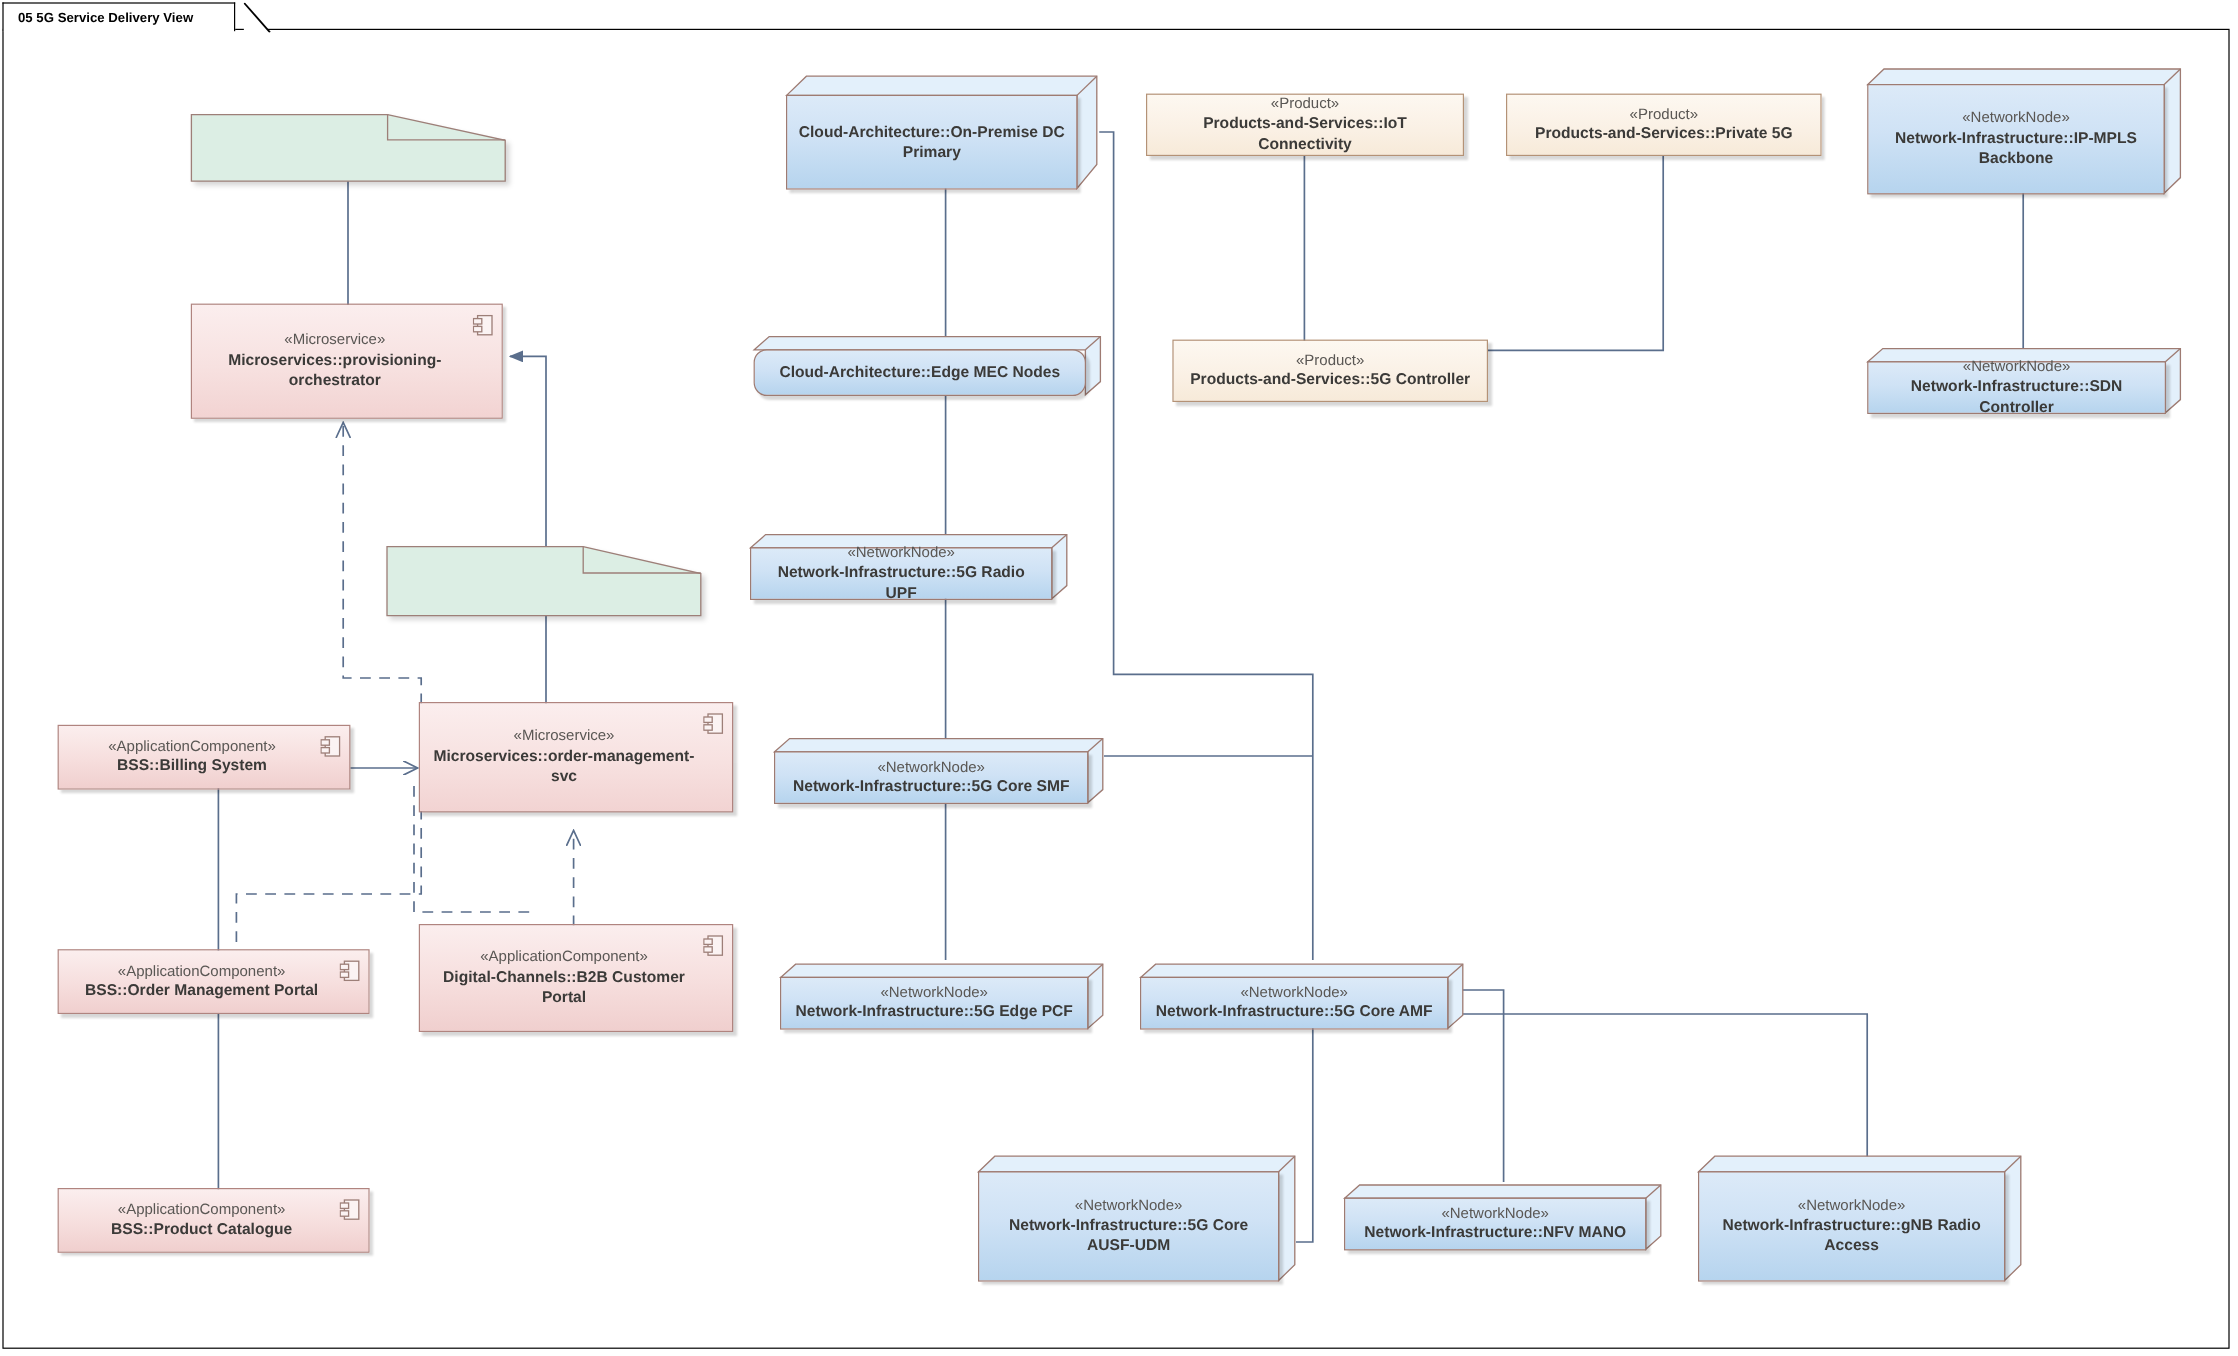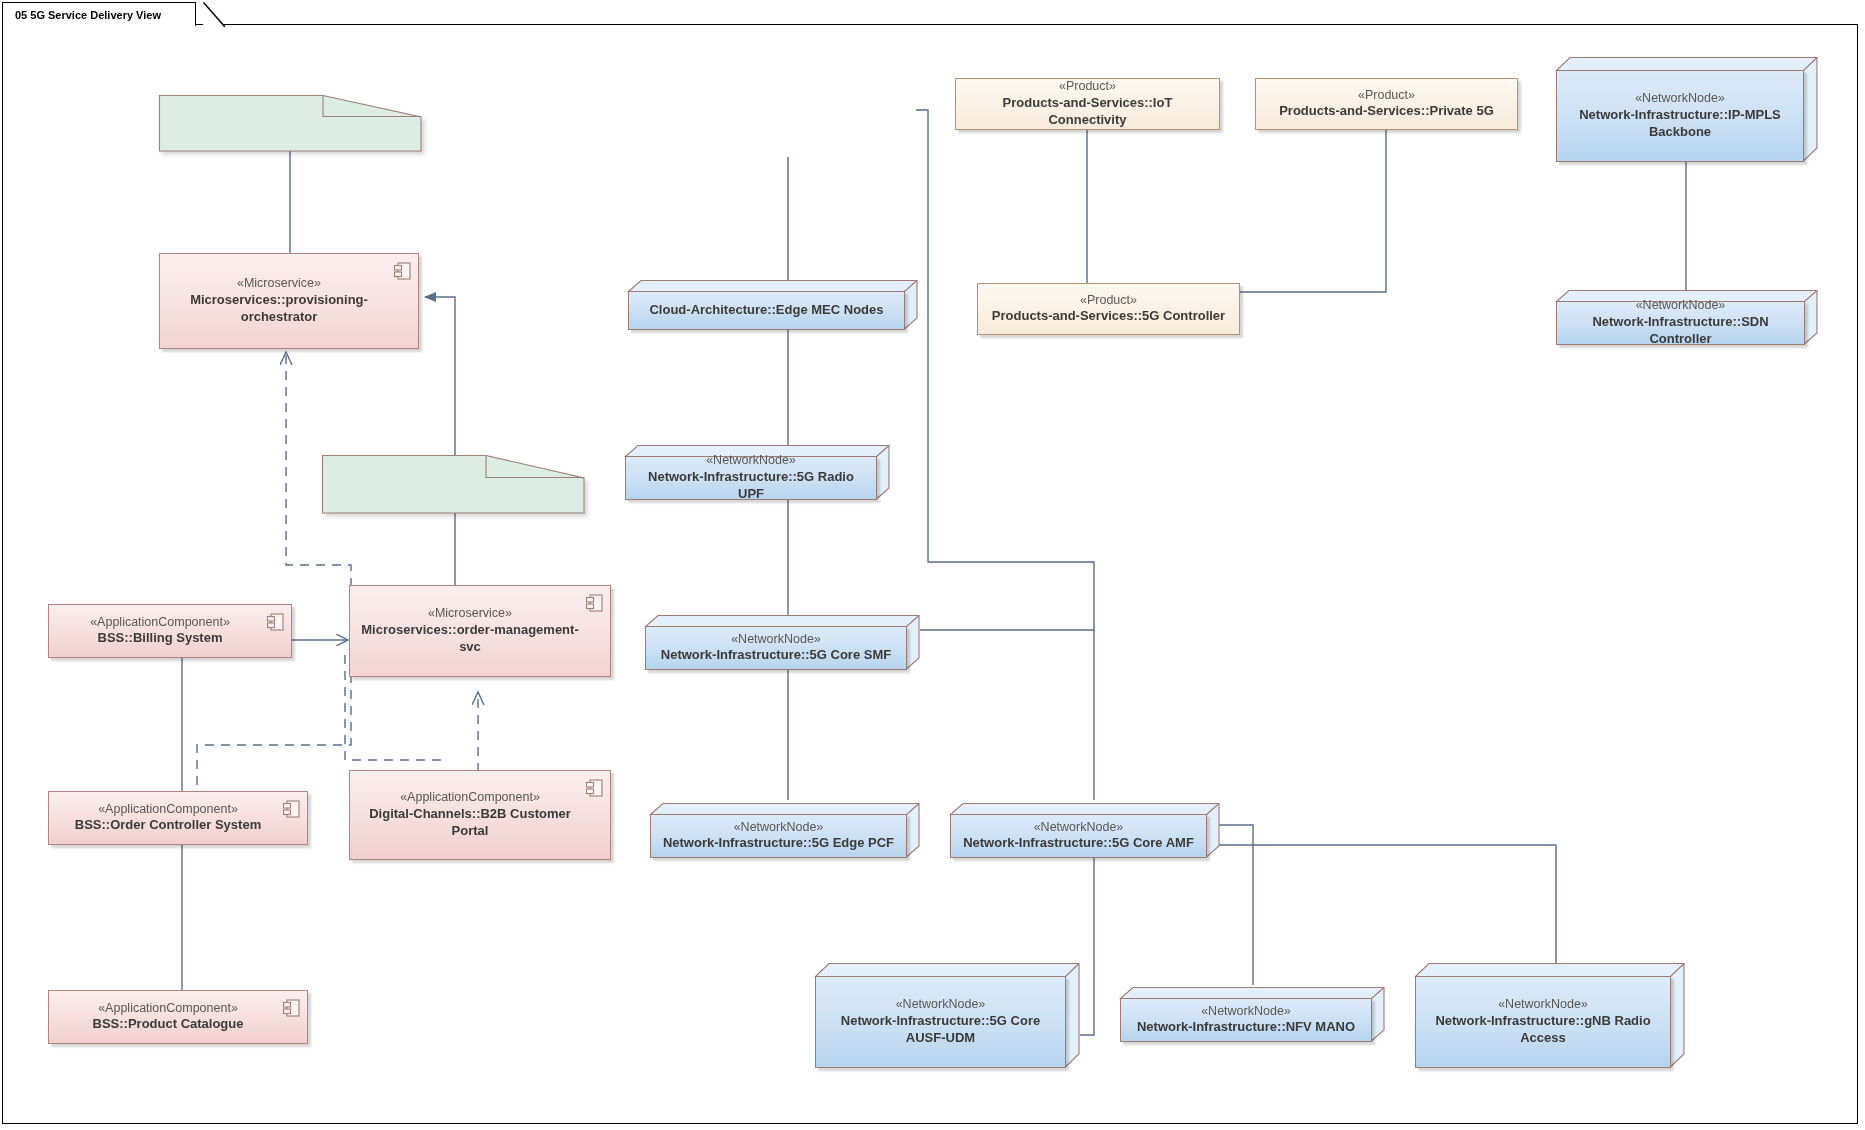"Cloud-Architecture::On-Premise DC" div.node3d { html: none -> <div> <svg> <path></path> <path></path> </svg> <div> <div>Cloud-Architecture::On-Premise DC Primary</div> </div> </div> }
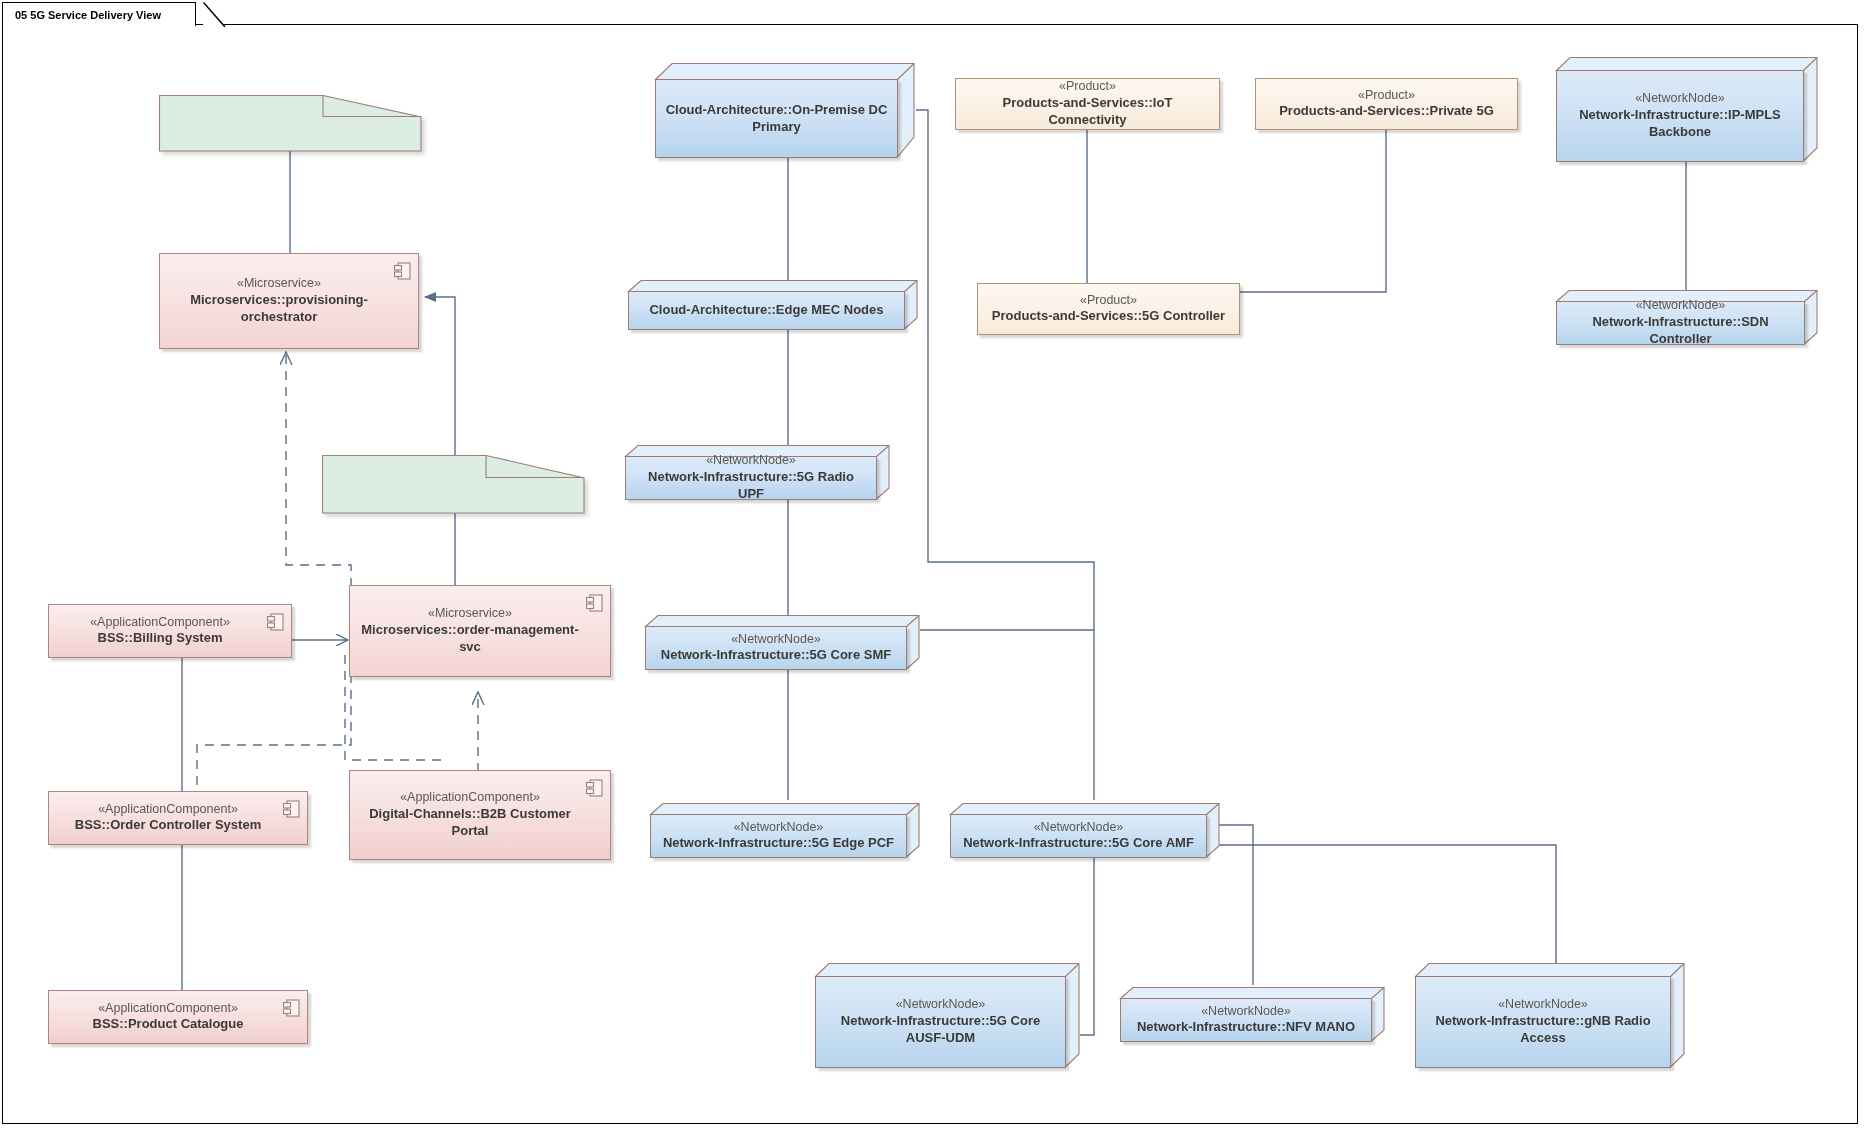"Cloud-Architecture::Edge MEC Nodes" div.face { border-radius: none -> 11px }
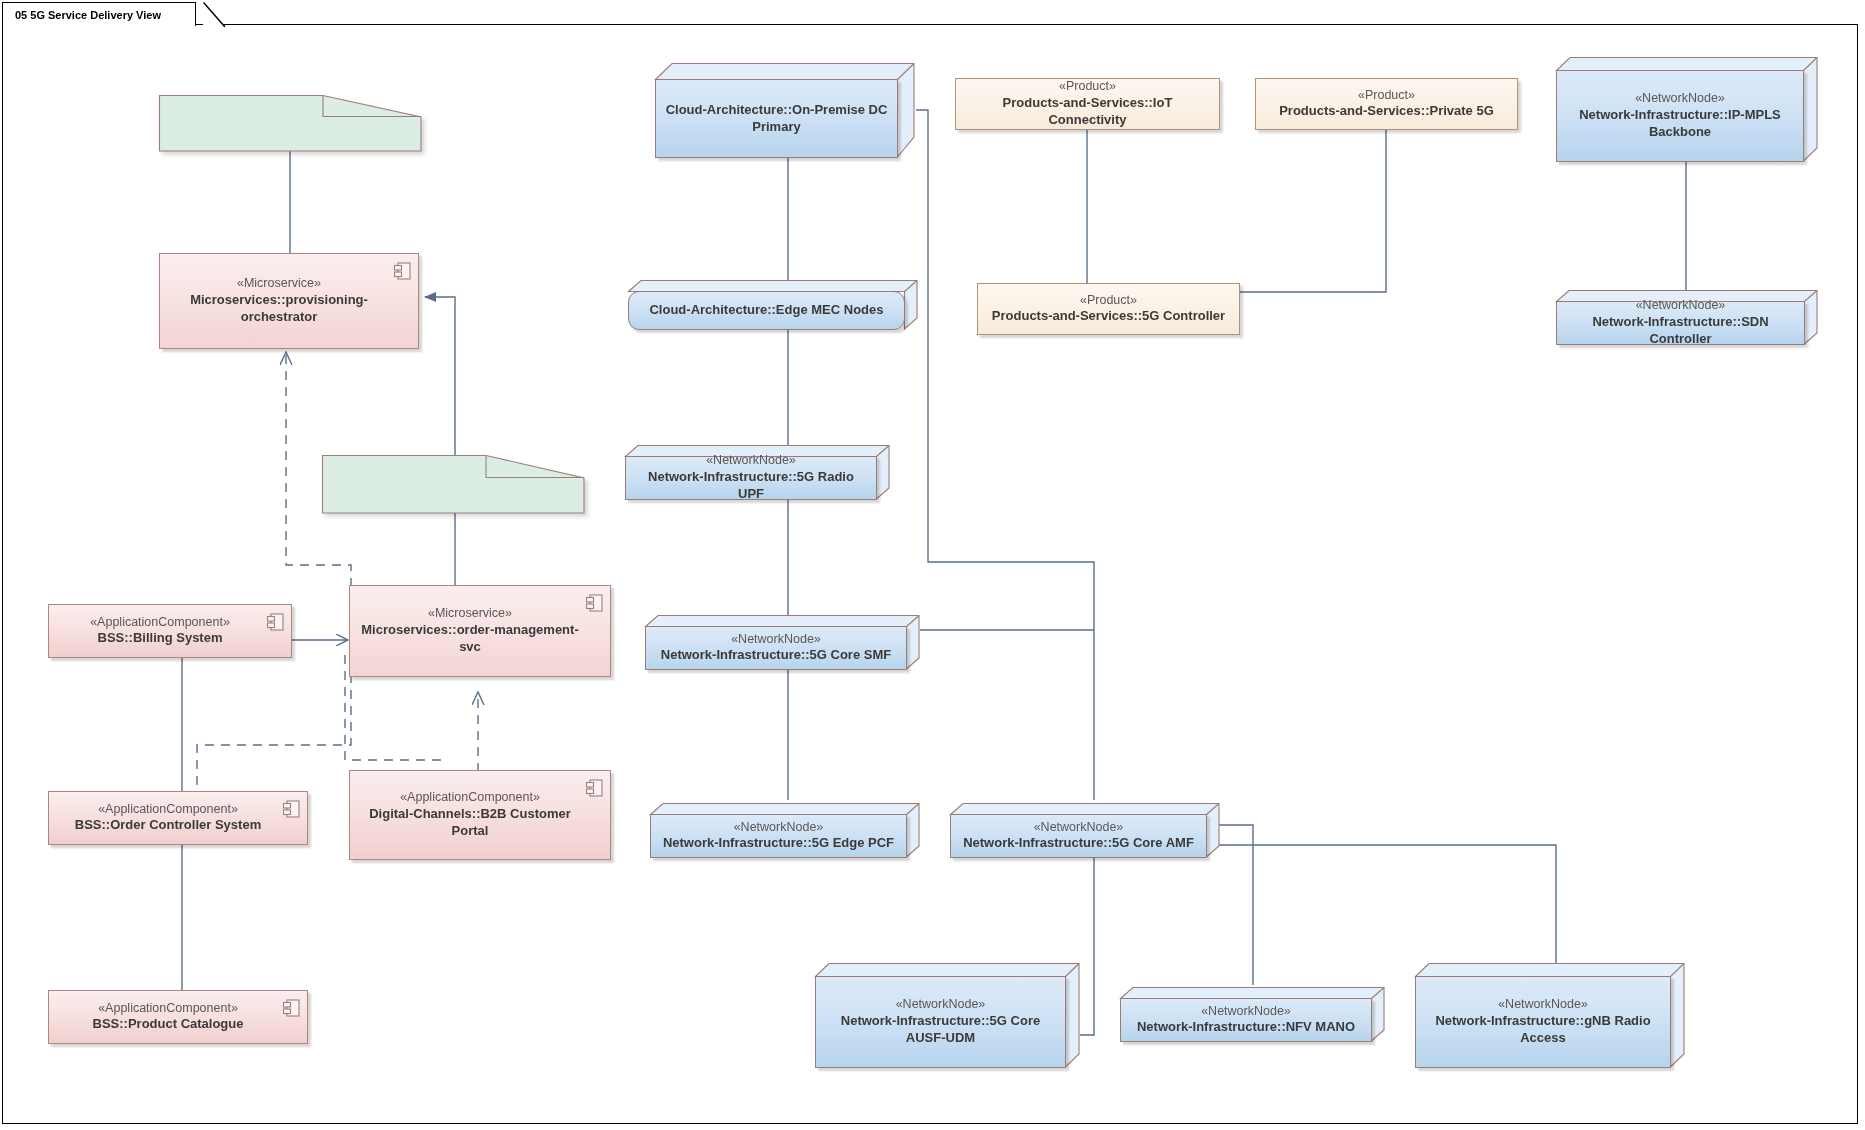"BSS::Order Controller System" div.nm { text: Controller System -> Management Portal }
